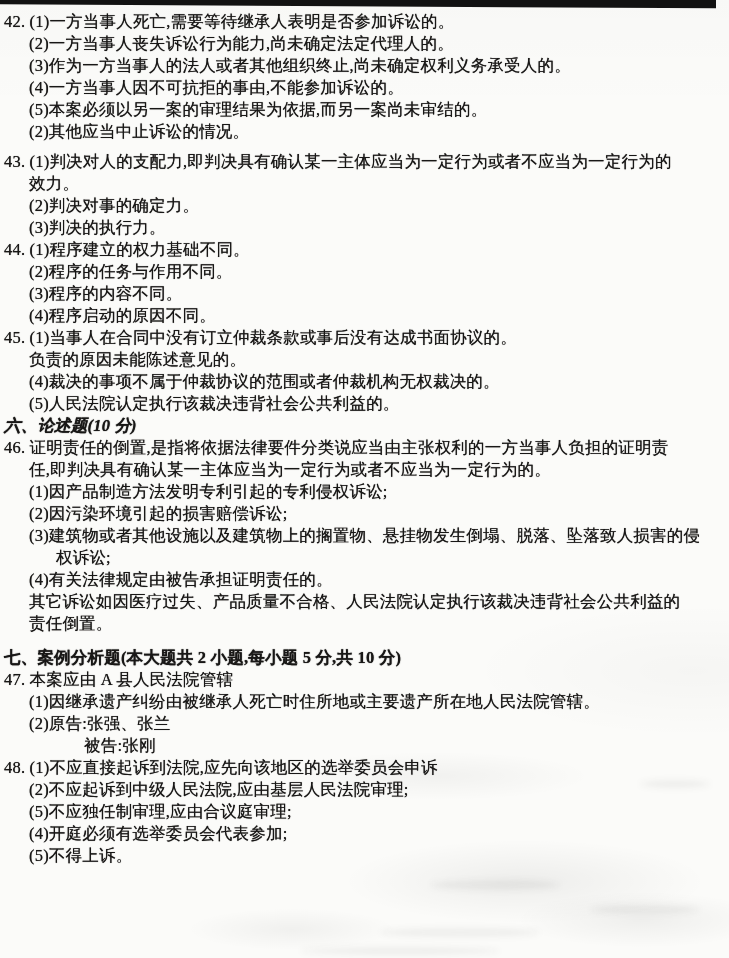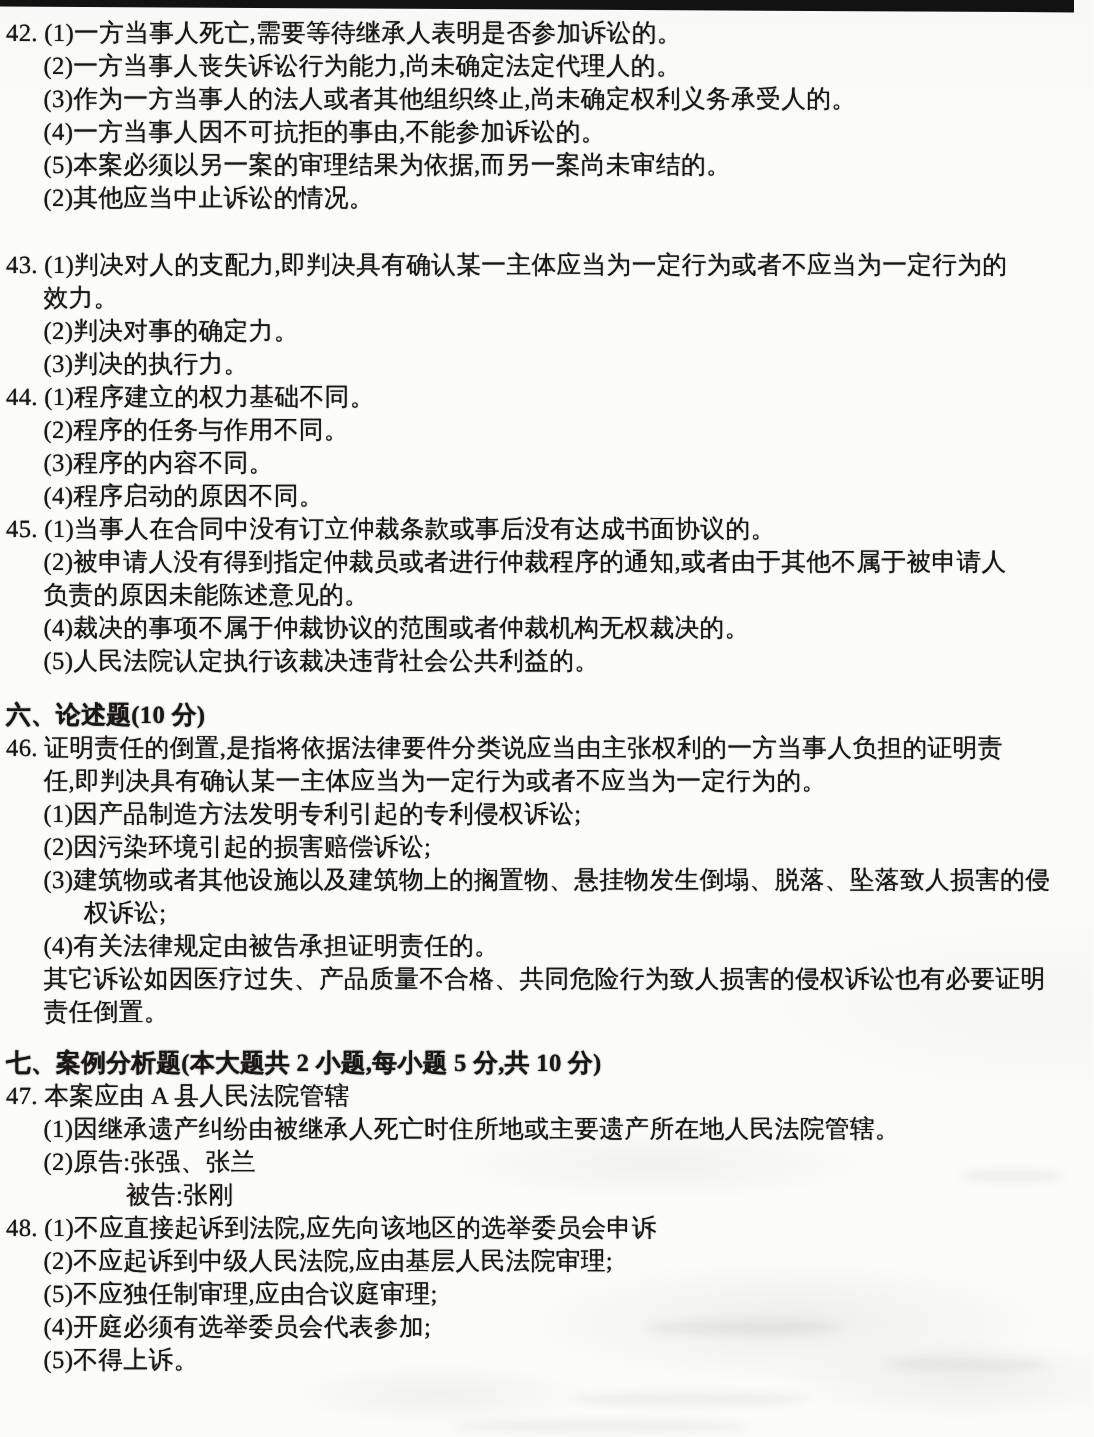"43." div.line { margin-top: 23px -> 8px }
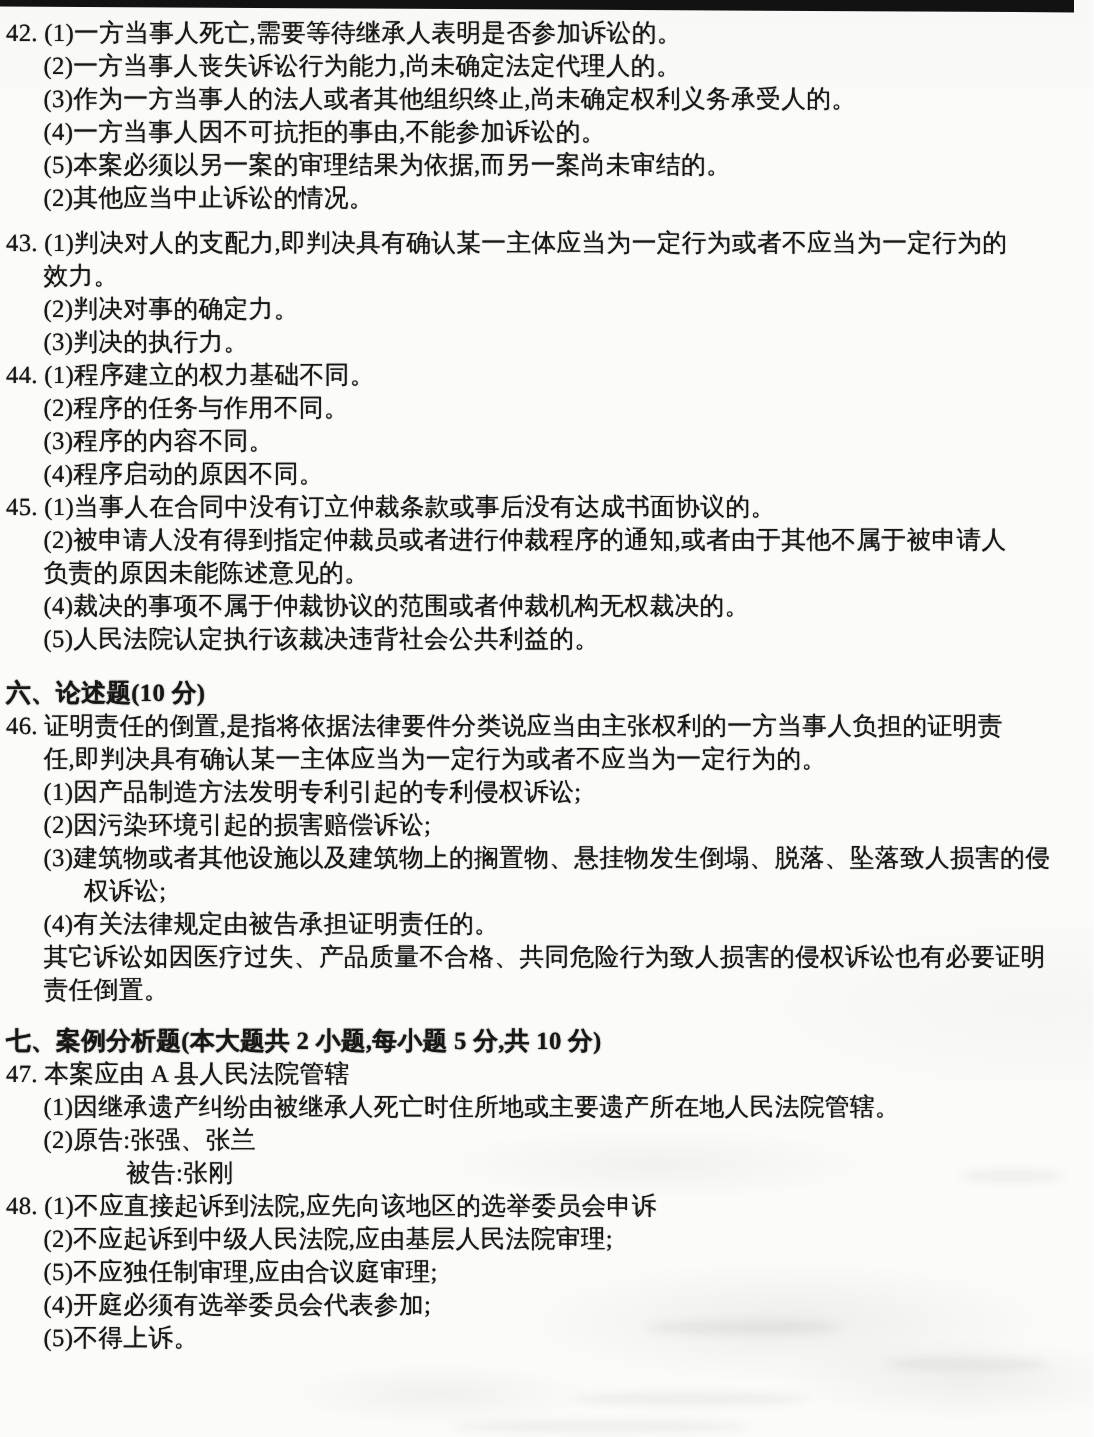"(2)被申请人没有得到指定仲裁员或者进行仲裁程序的通知,或者由于其他不属于被申请" div.line { html: <div>(2)被申请人没有得到指定仲裁员或者进行仲裁程序的通知,或者由于其他不属于被申请人</div> -> none }
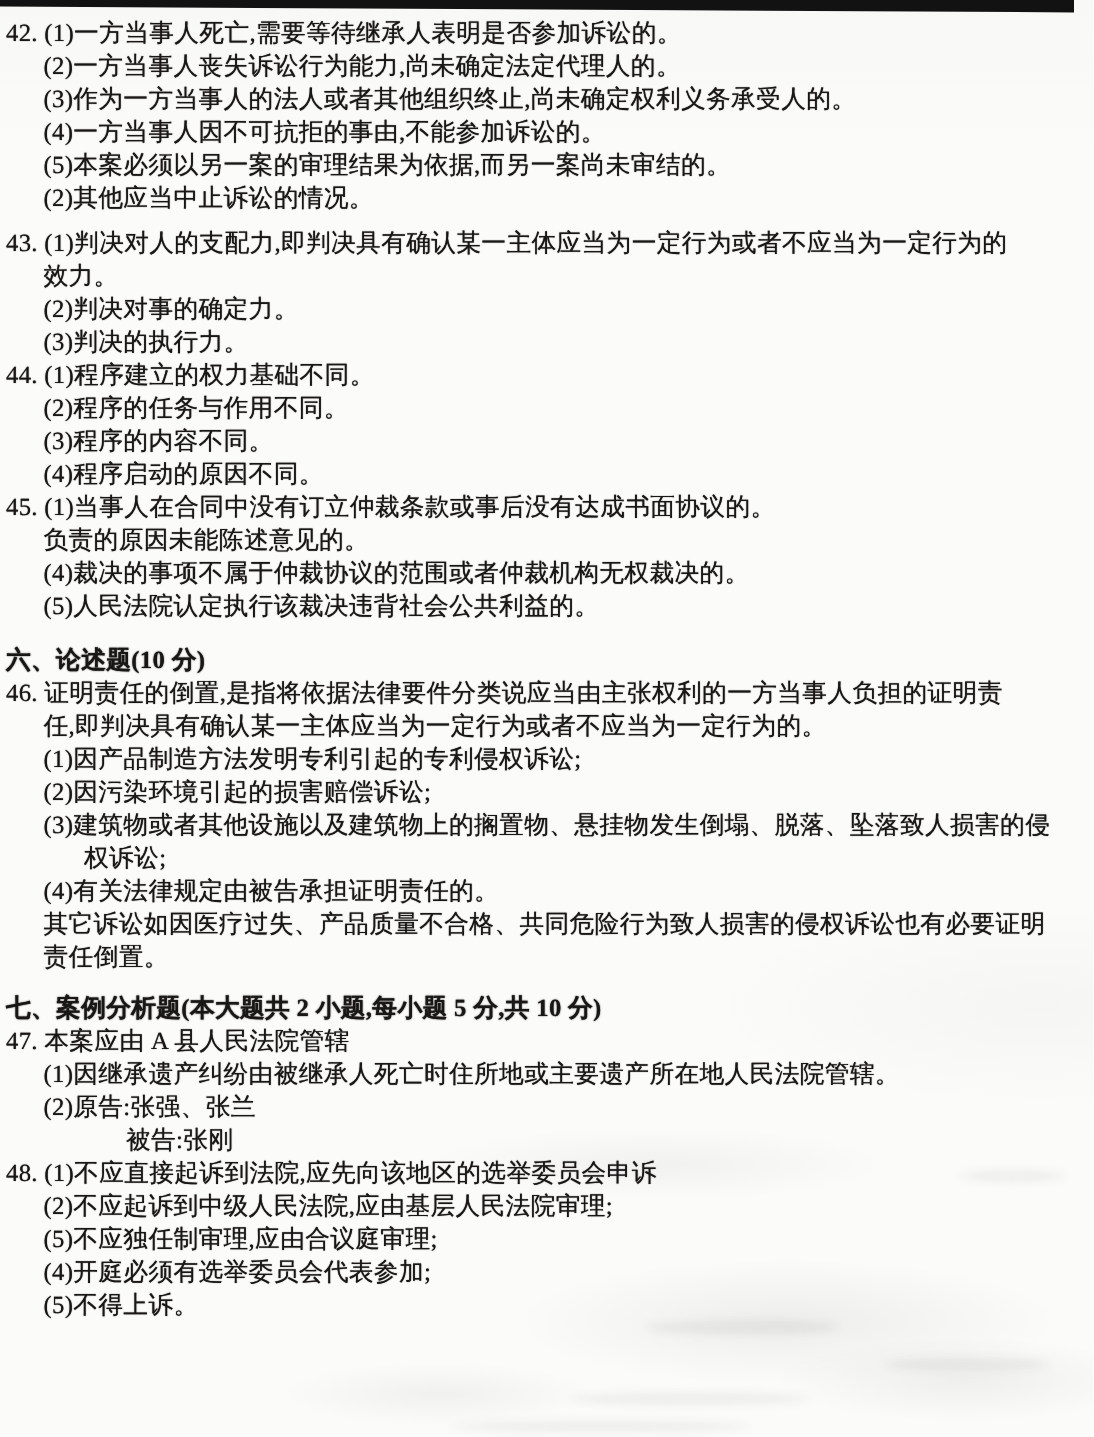"六、论述题(10 分)" div.line { font-style: none -> italic; margin-top: 14px -> 0 }
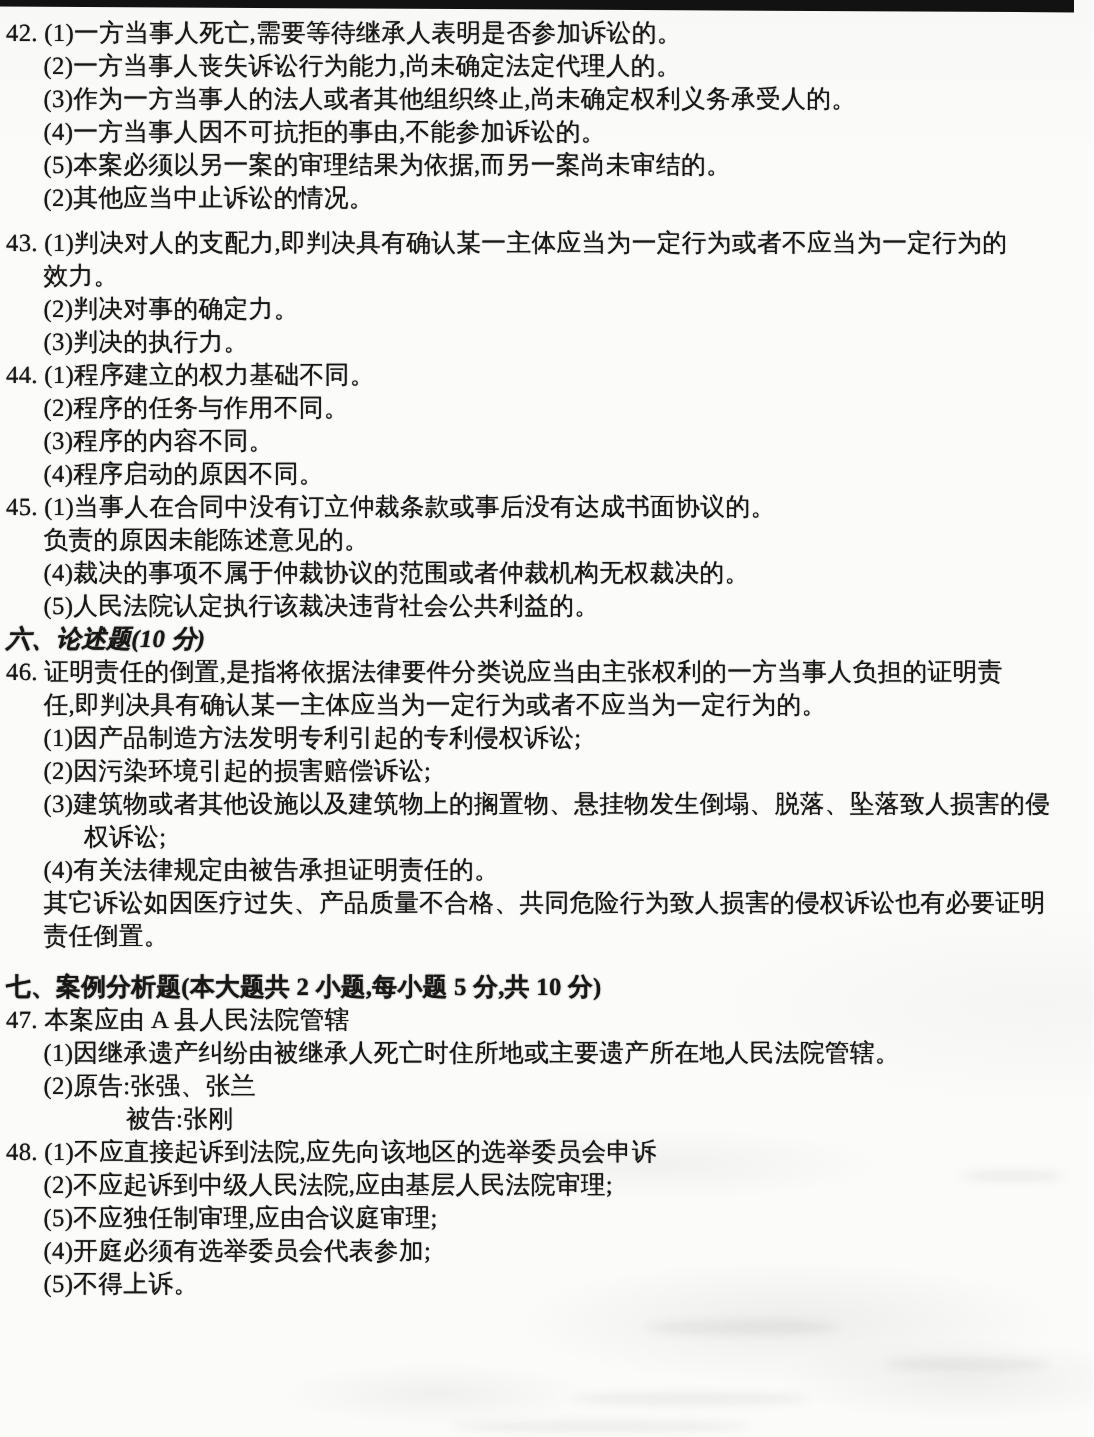"其它诉讼如因医疗过失、产品质量不合格、共同危险行为致人损害的侵权诉讼也有必要证明" div.line { text: 共同危险行为致人损害的侵权诉讼也有必要证明 -> 人民法院认定执行该裁决违背社会公共利益的 }
